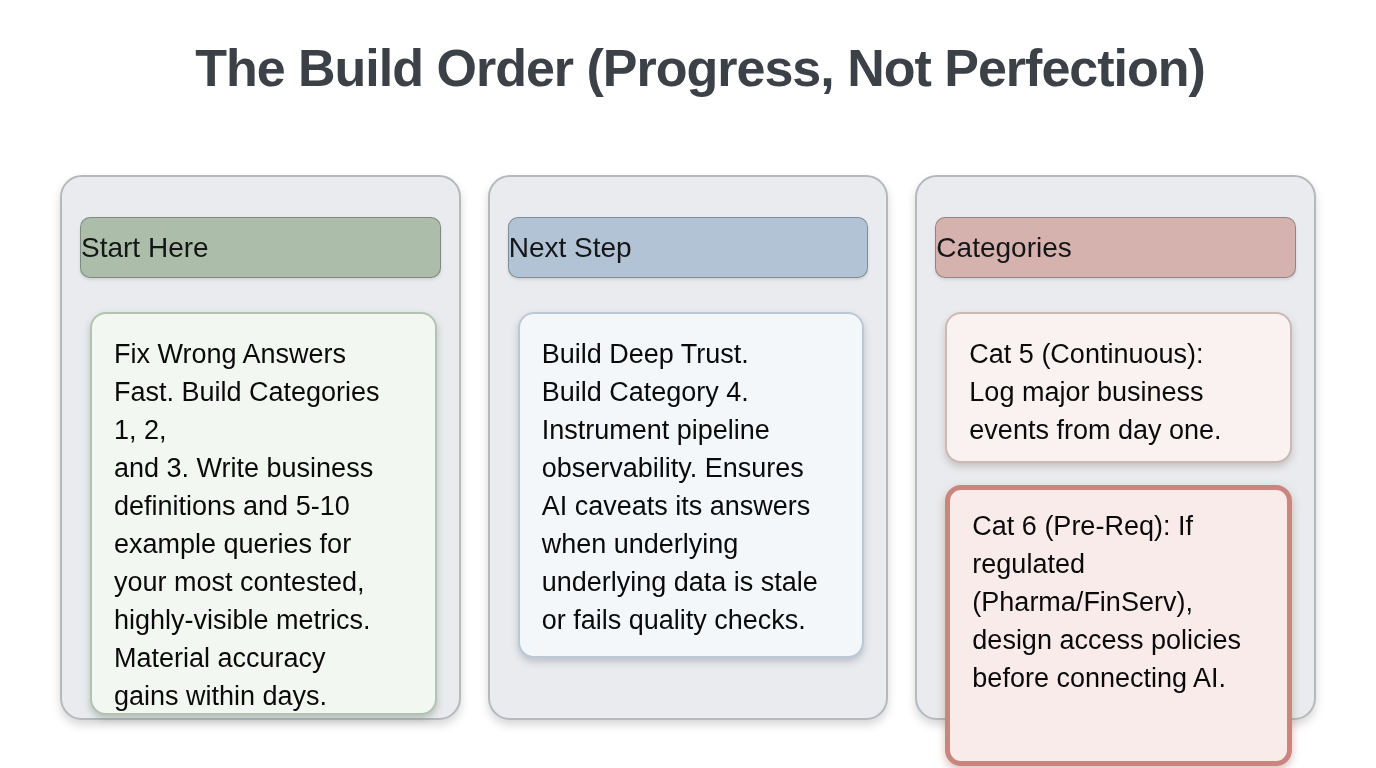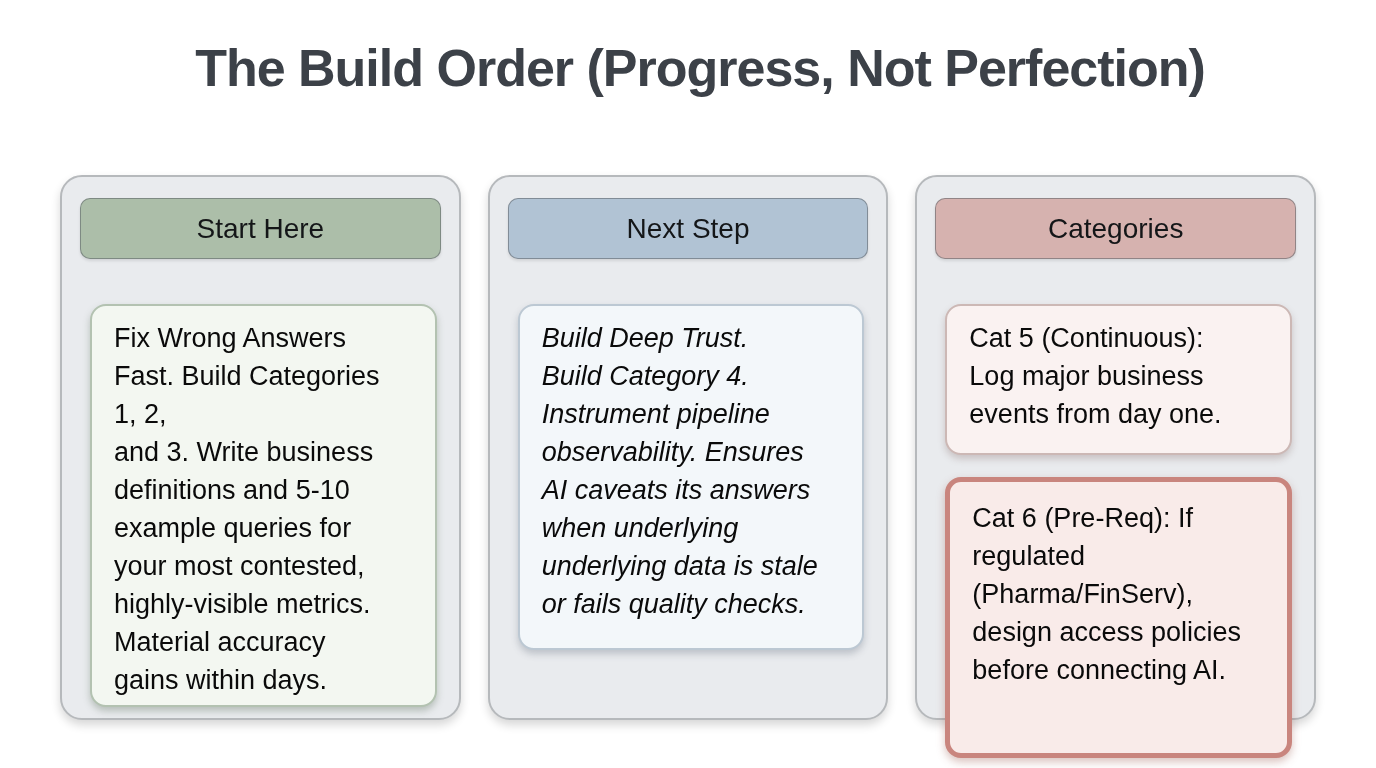"Start Here" .hdr { justify-content: center -> flex-start; margin-top: none -> 19px }
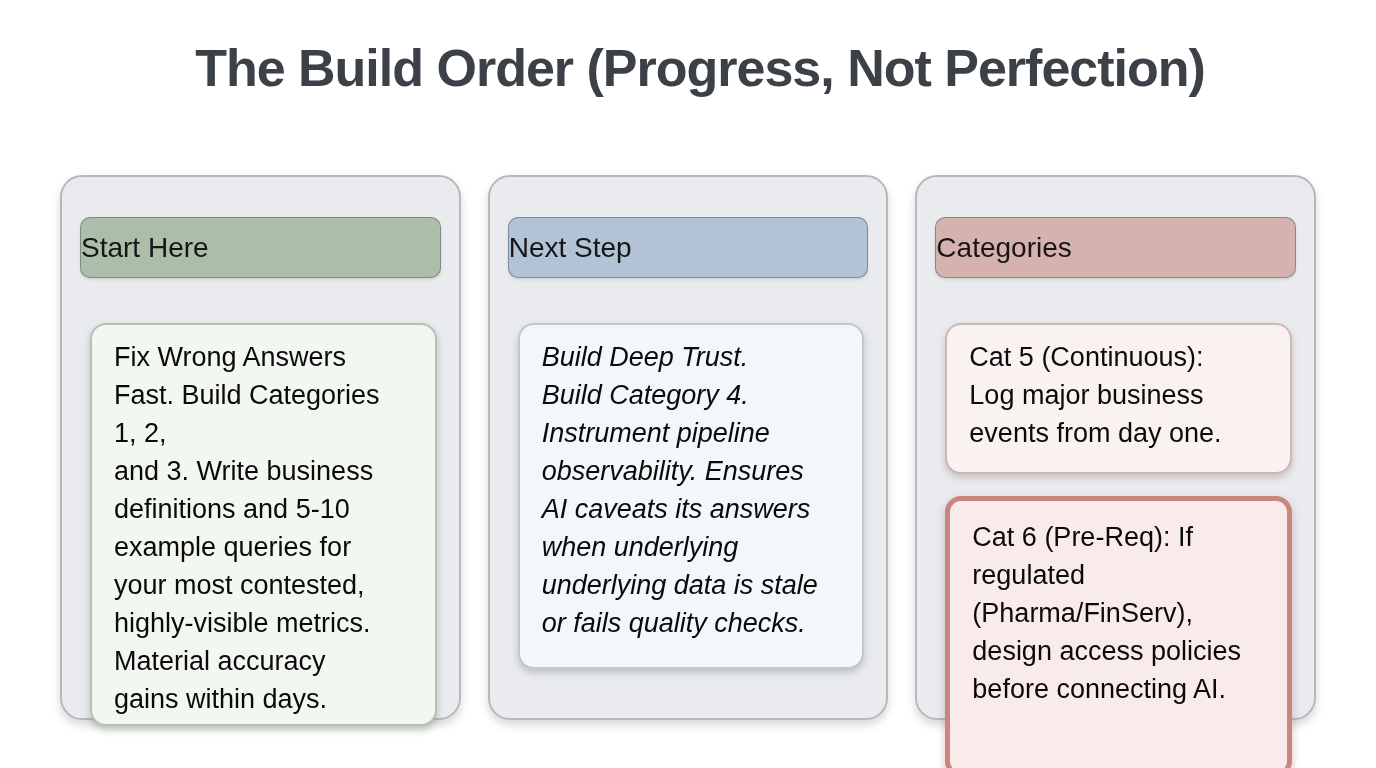"Fix Wrong Answers" .note { margin: 45px 4px 0 10px -> 34px 4px 0 10px; padding: 13px 22px -> 21px 22px }
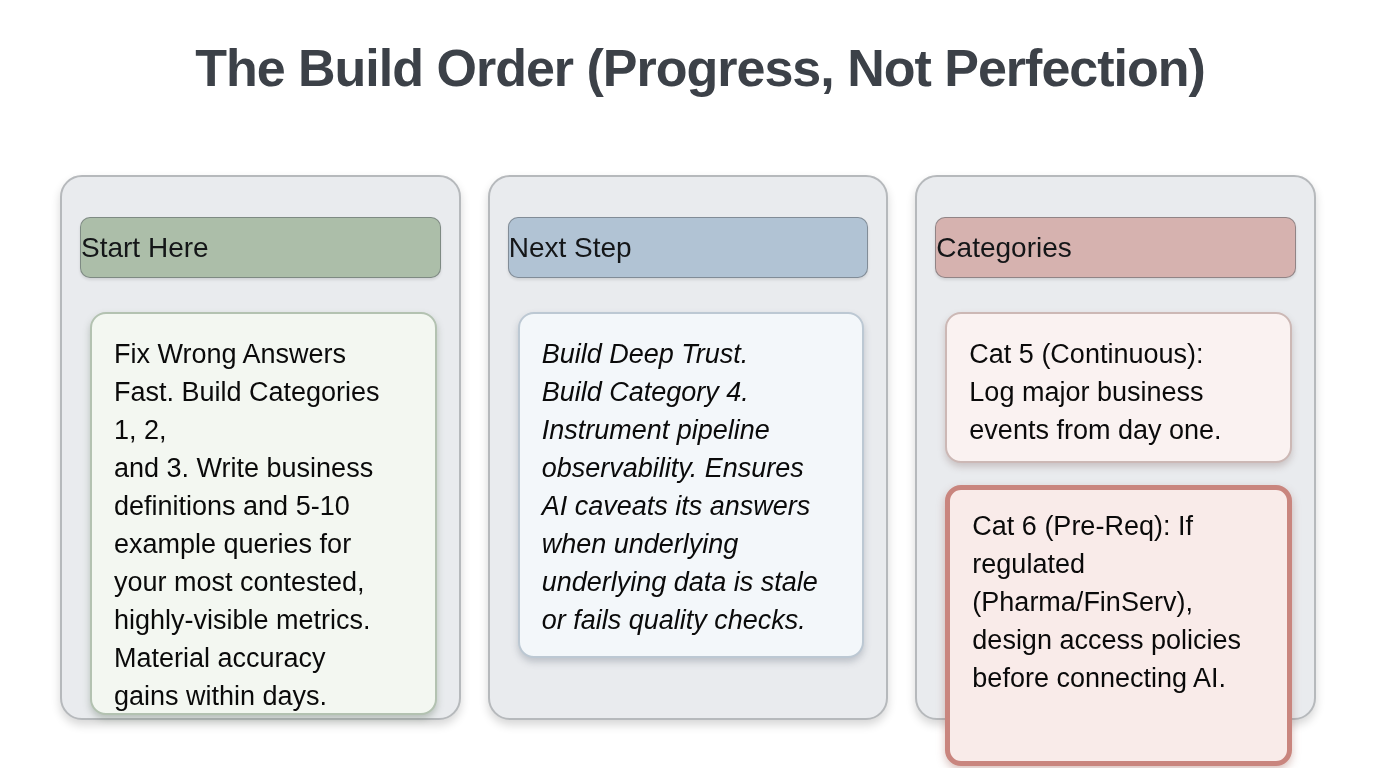"Build Deep Trust." .note-blue { font-style: italic -> none }
